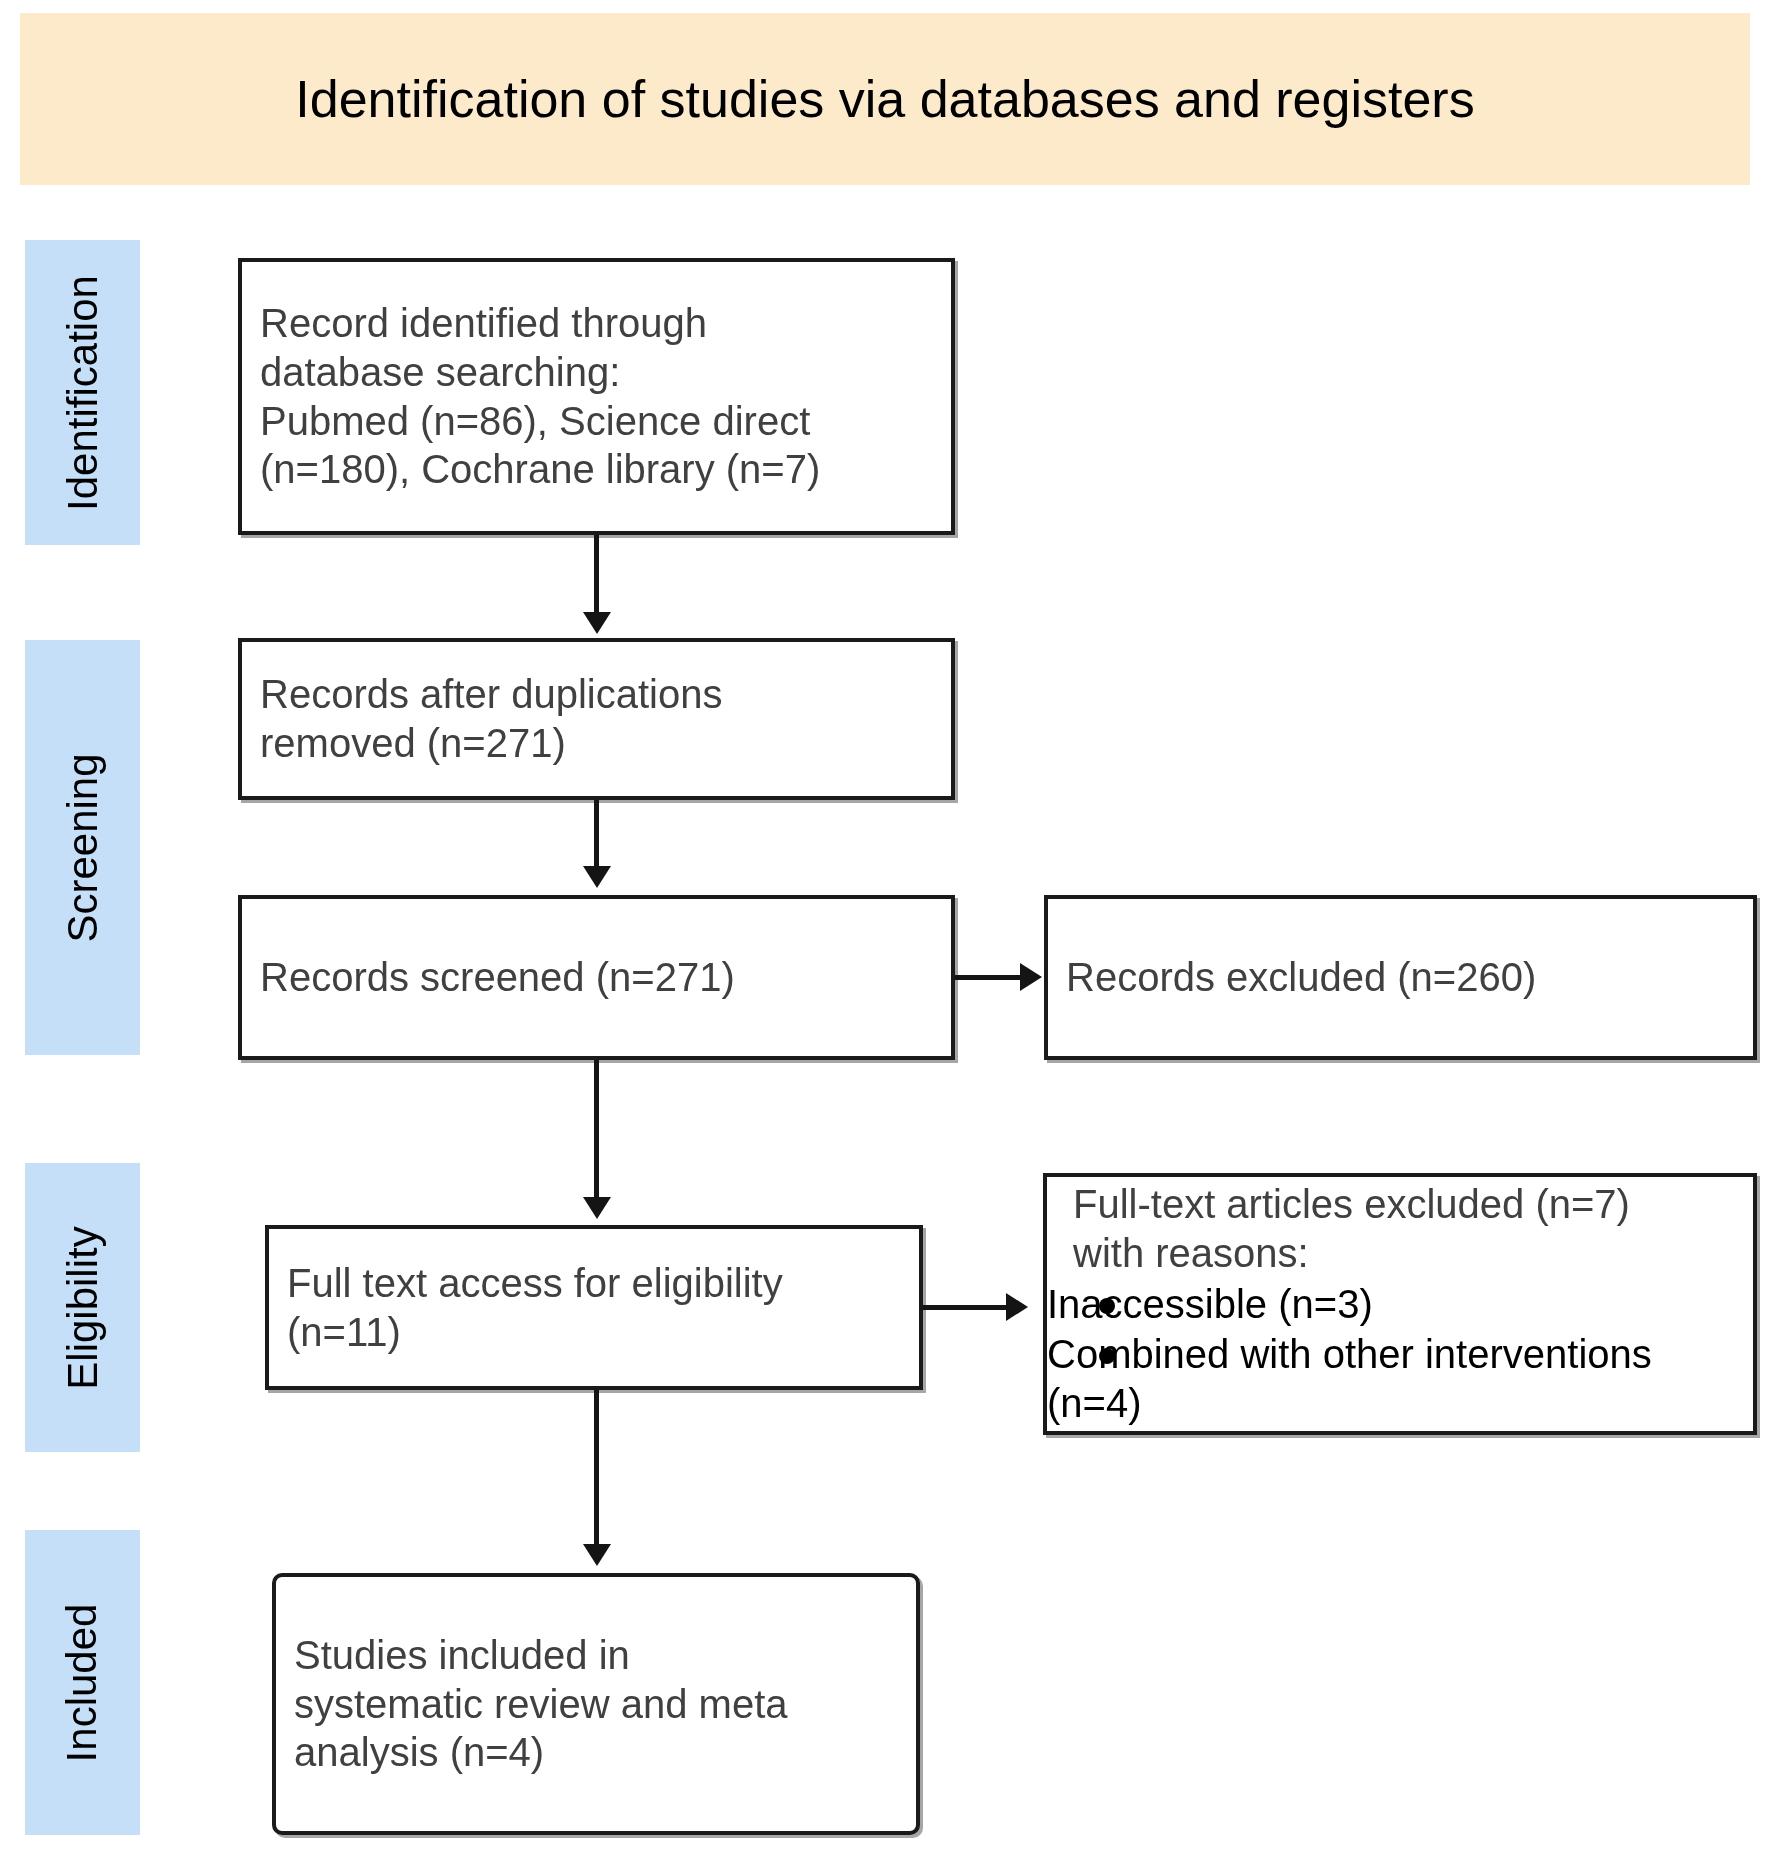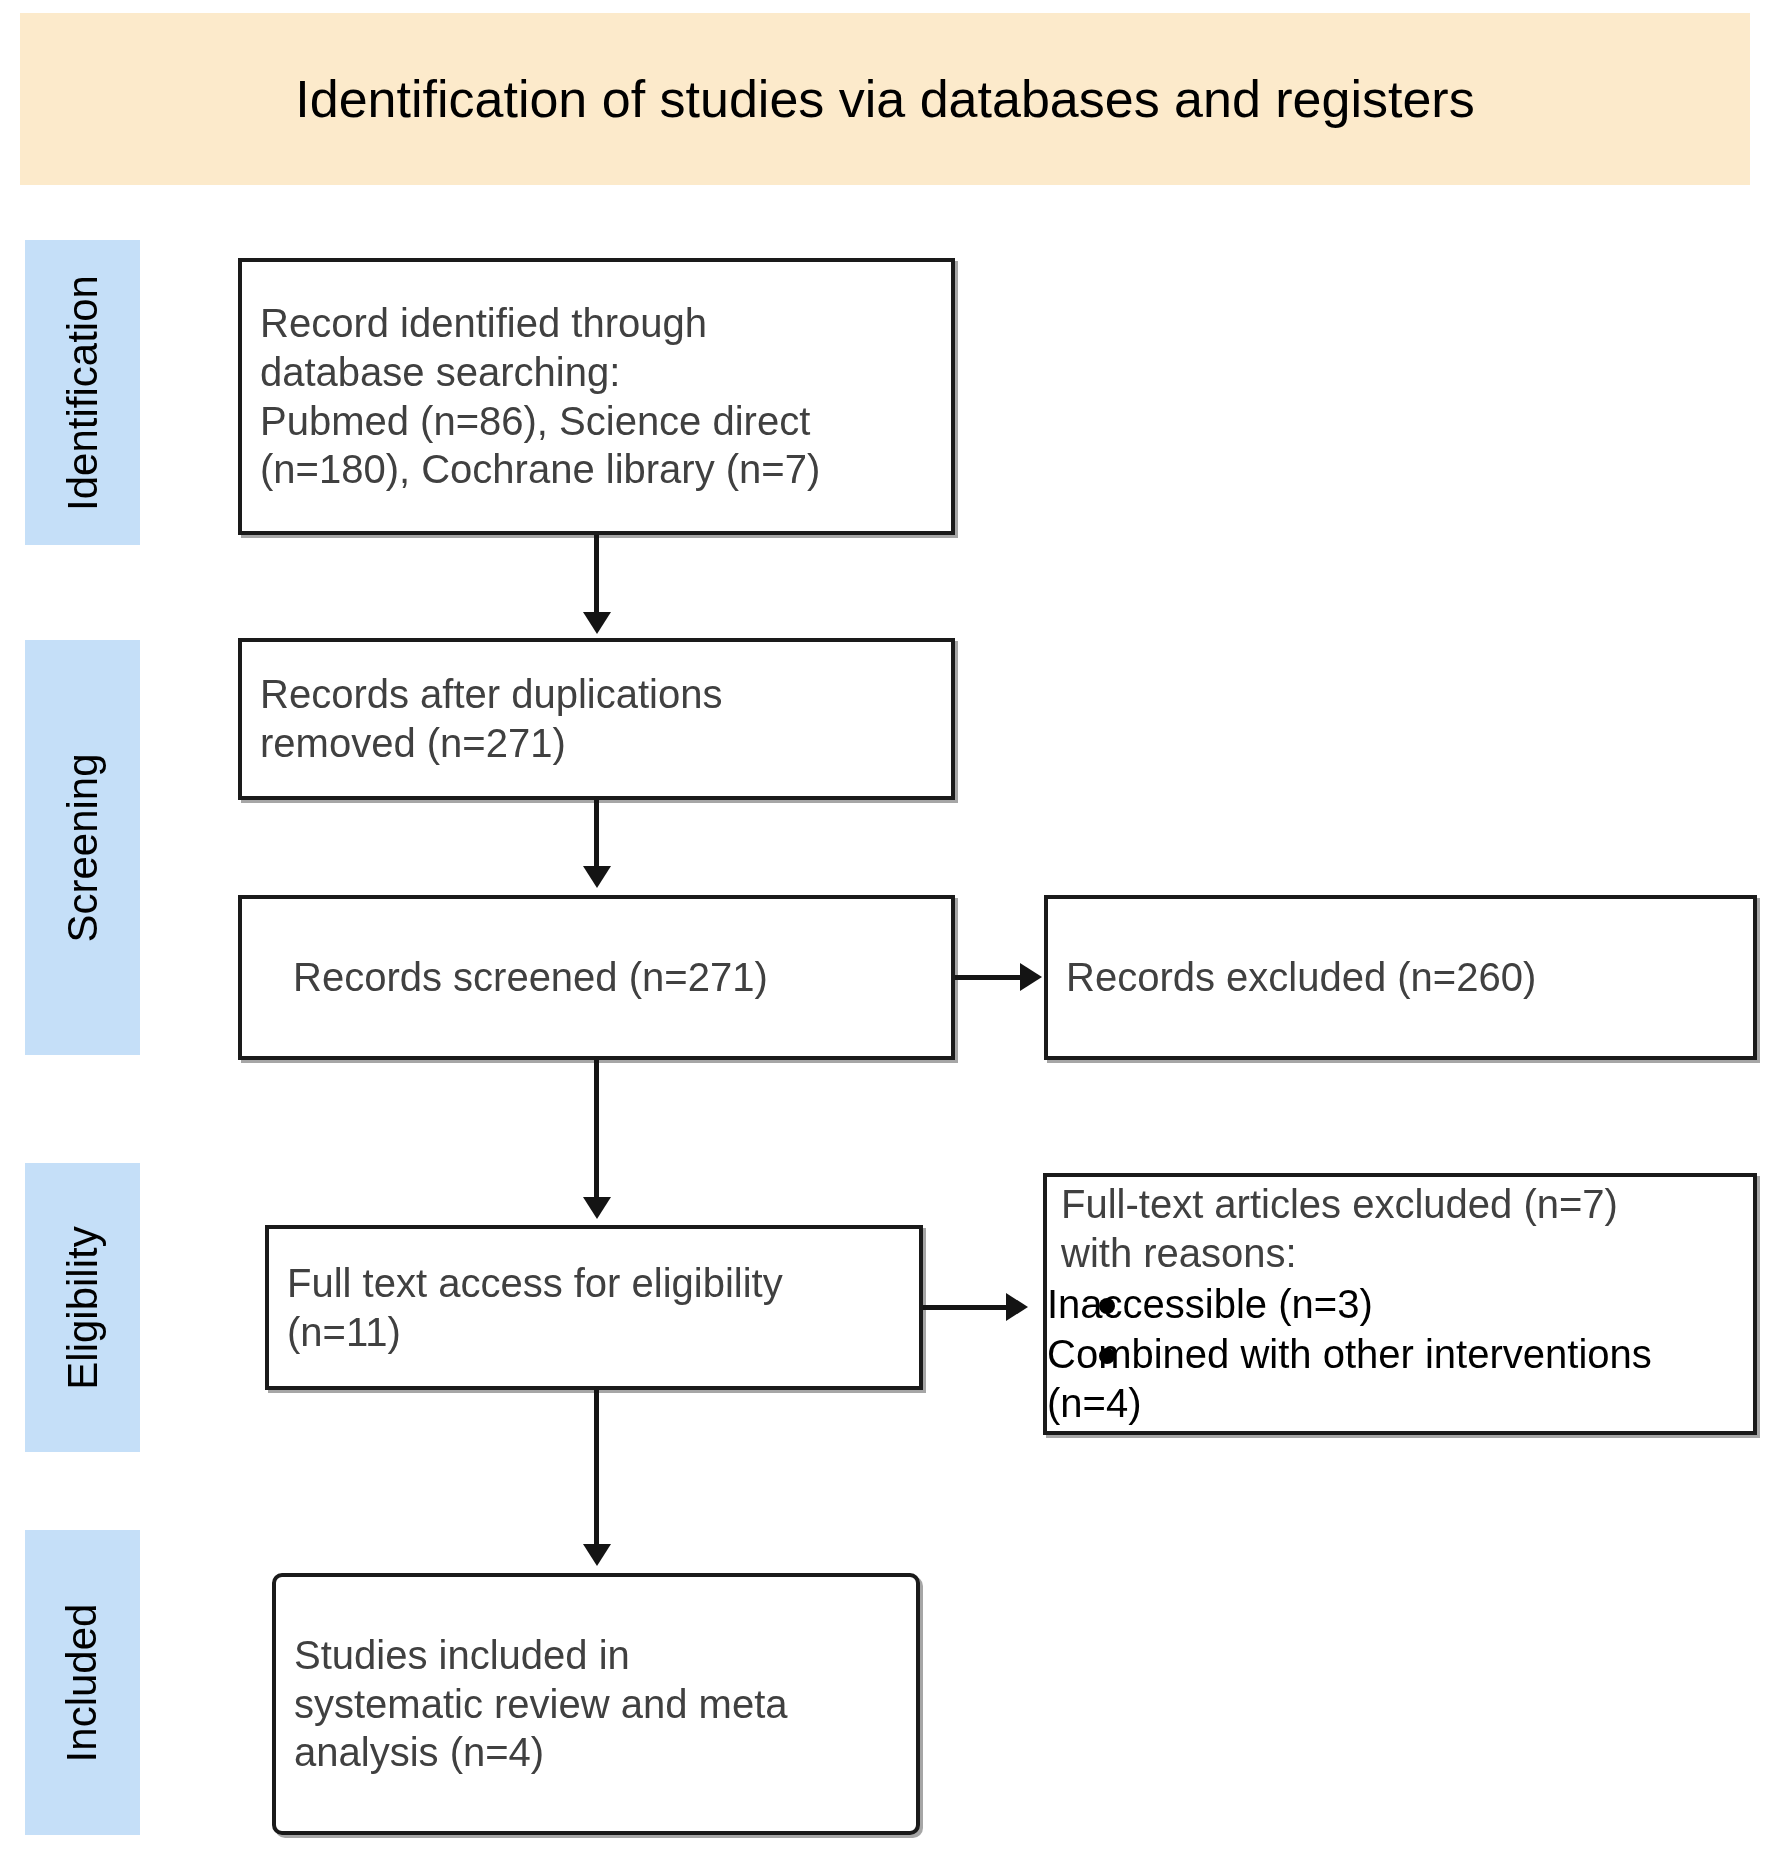"Records screened (n=271)" #box-screened { padding-left: 33px -> none }
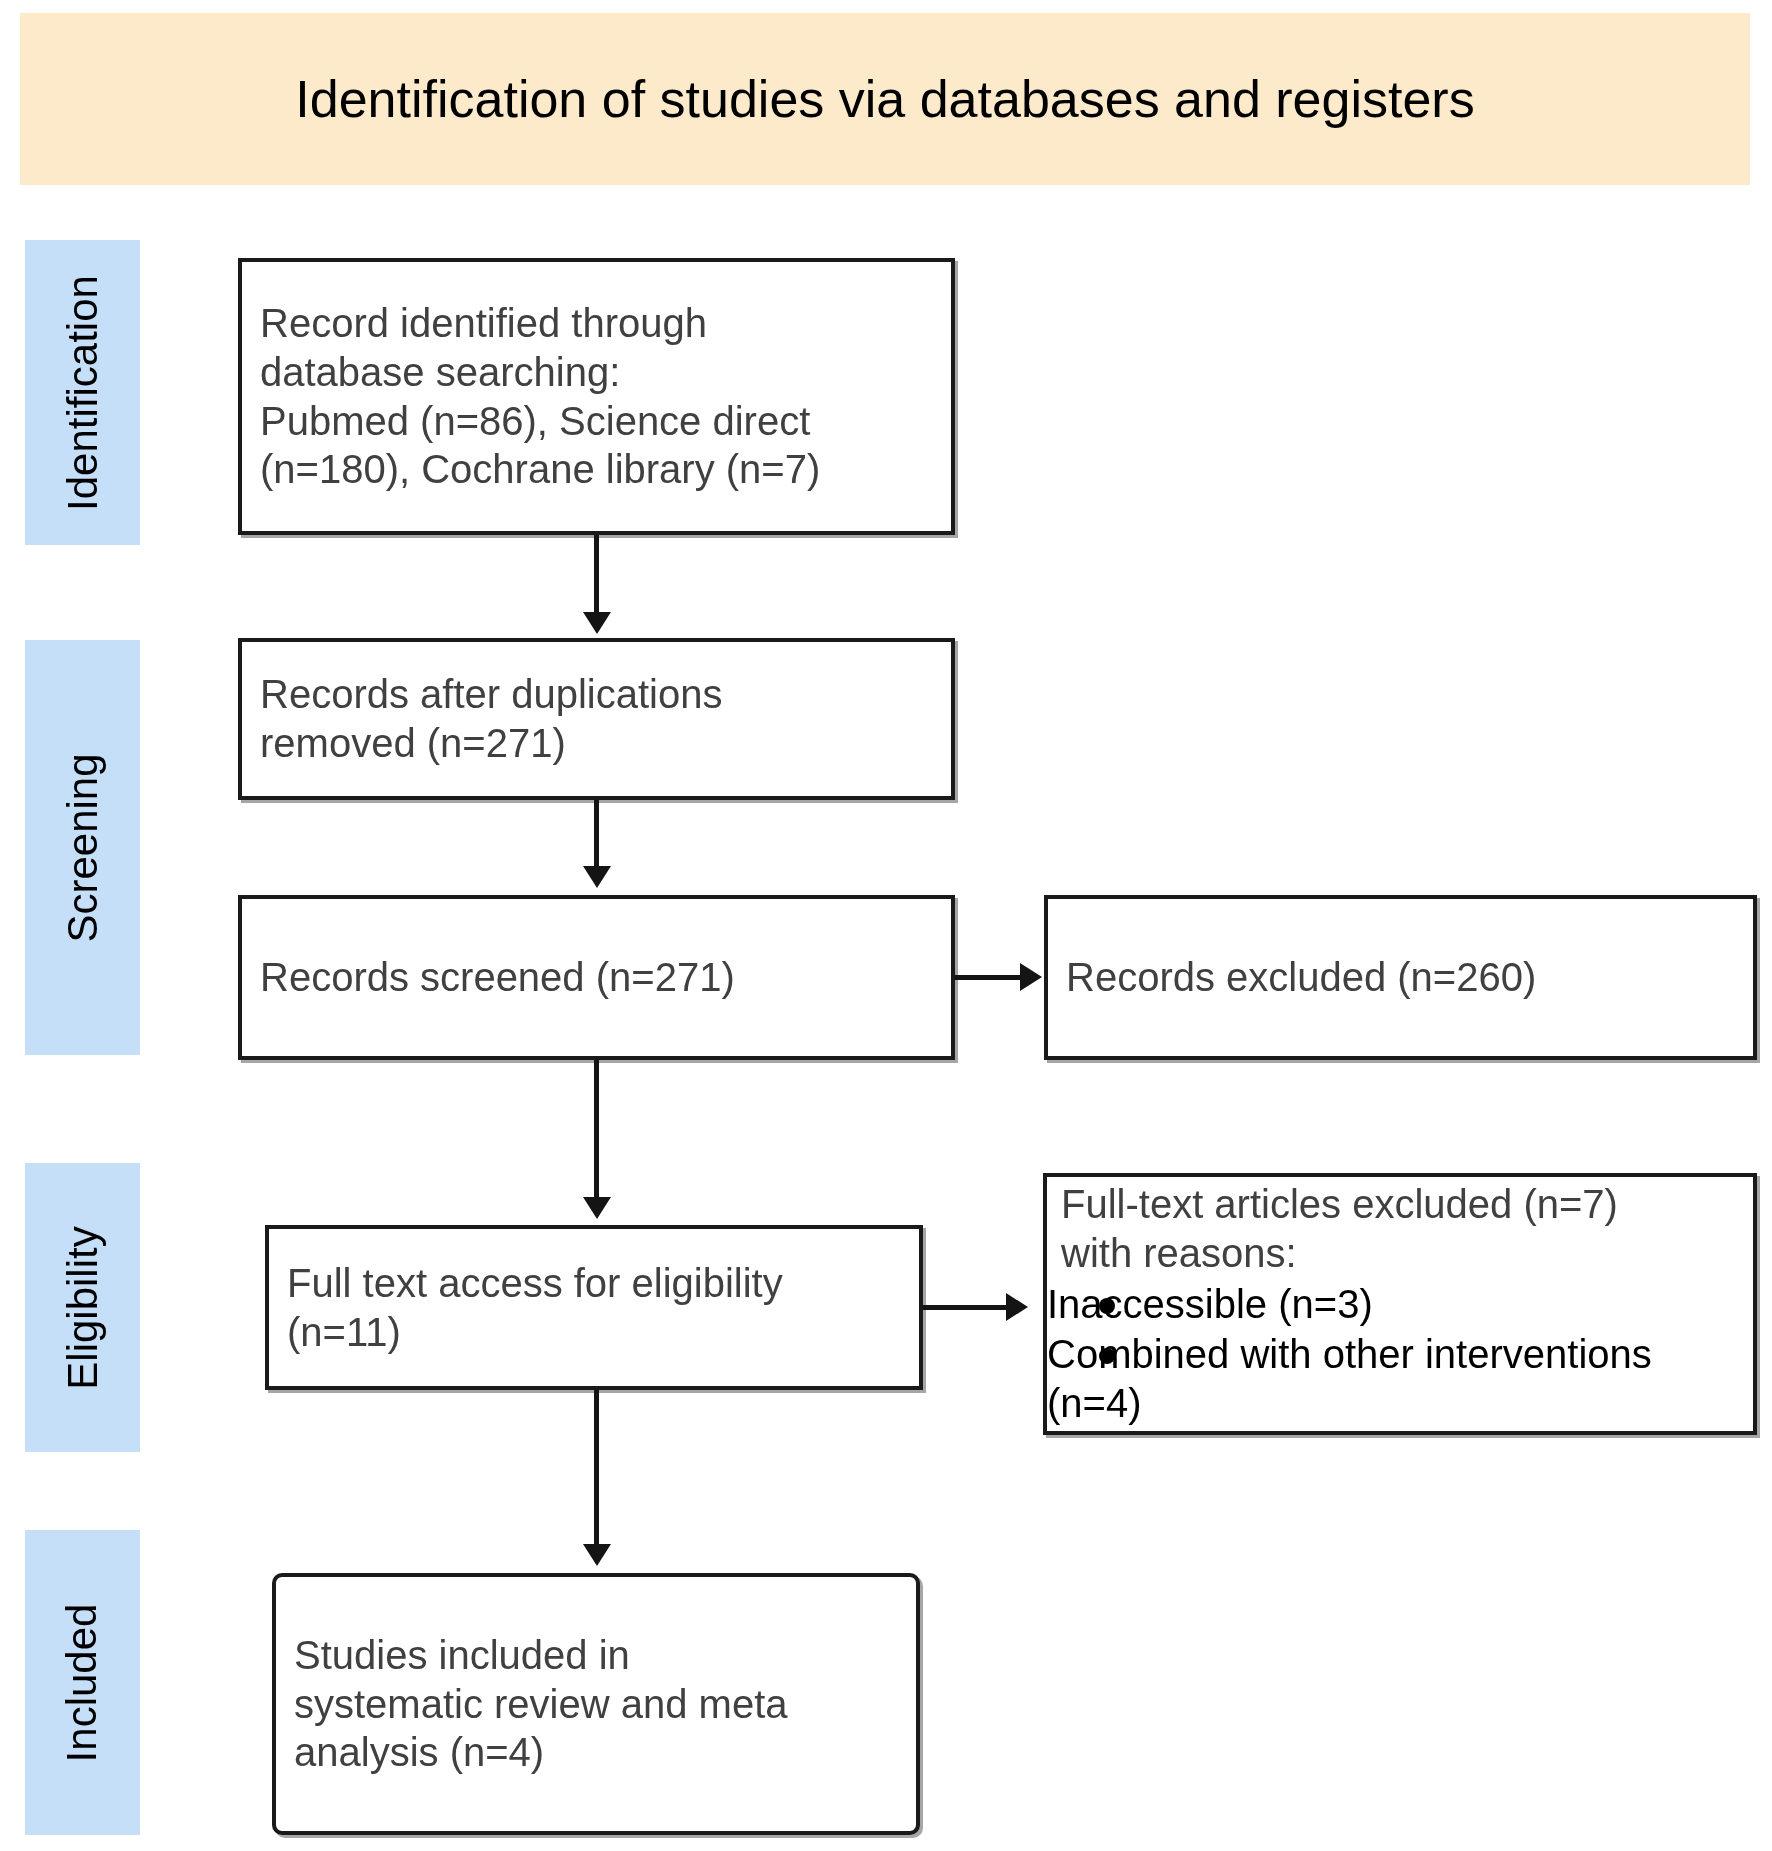"Full-text articles excluded (n=7)" #box-fulltext-excluded .flow-box-text { padding: 0 14px -> 0 26px }
